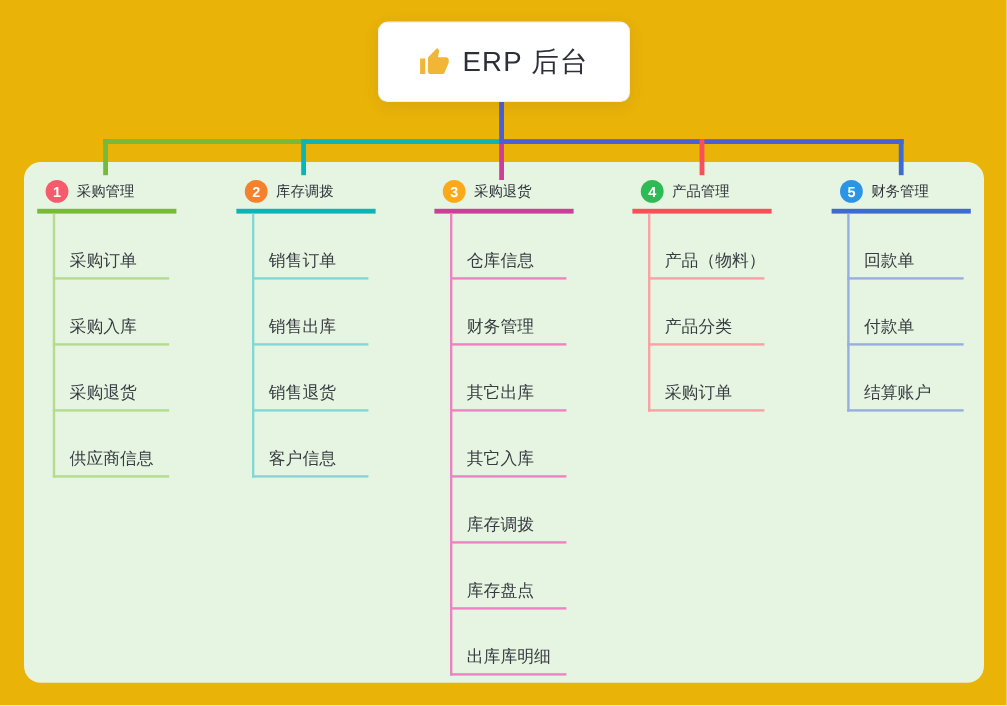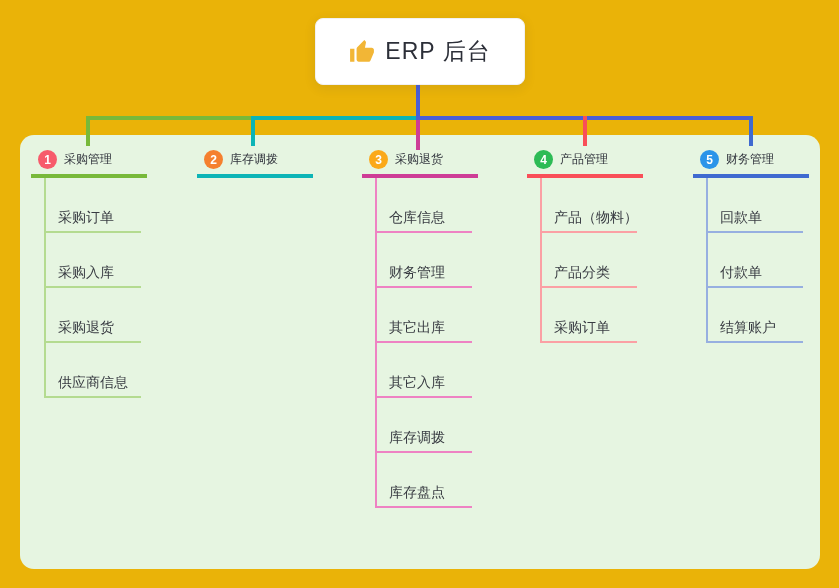"销售订单" div.children { html: none -> <div> <span></span> <div> <span>销售订单</span> <span></span> </div> <div> <span>销售出库</span> <span></span> </div> <div> <span>销售退货</span> <span></span> </div> <div> <span>客户信息</span> <span></span> </div> </div> }
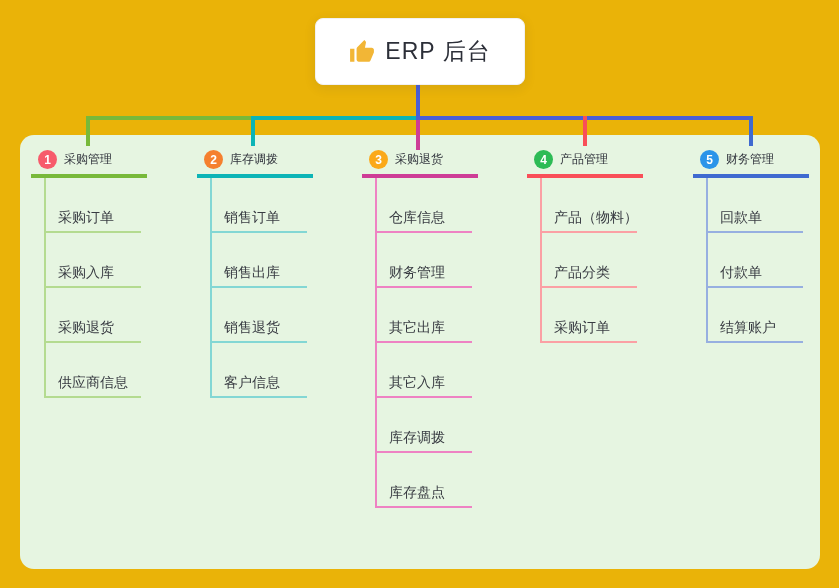"出库库明细" div.child-row { html: none -> <div> <span>出库库明细</span> <span></span> </div> }
